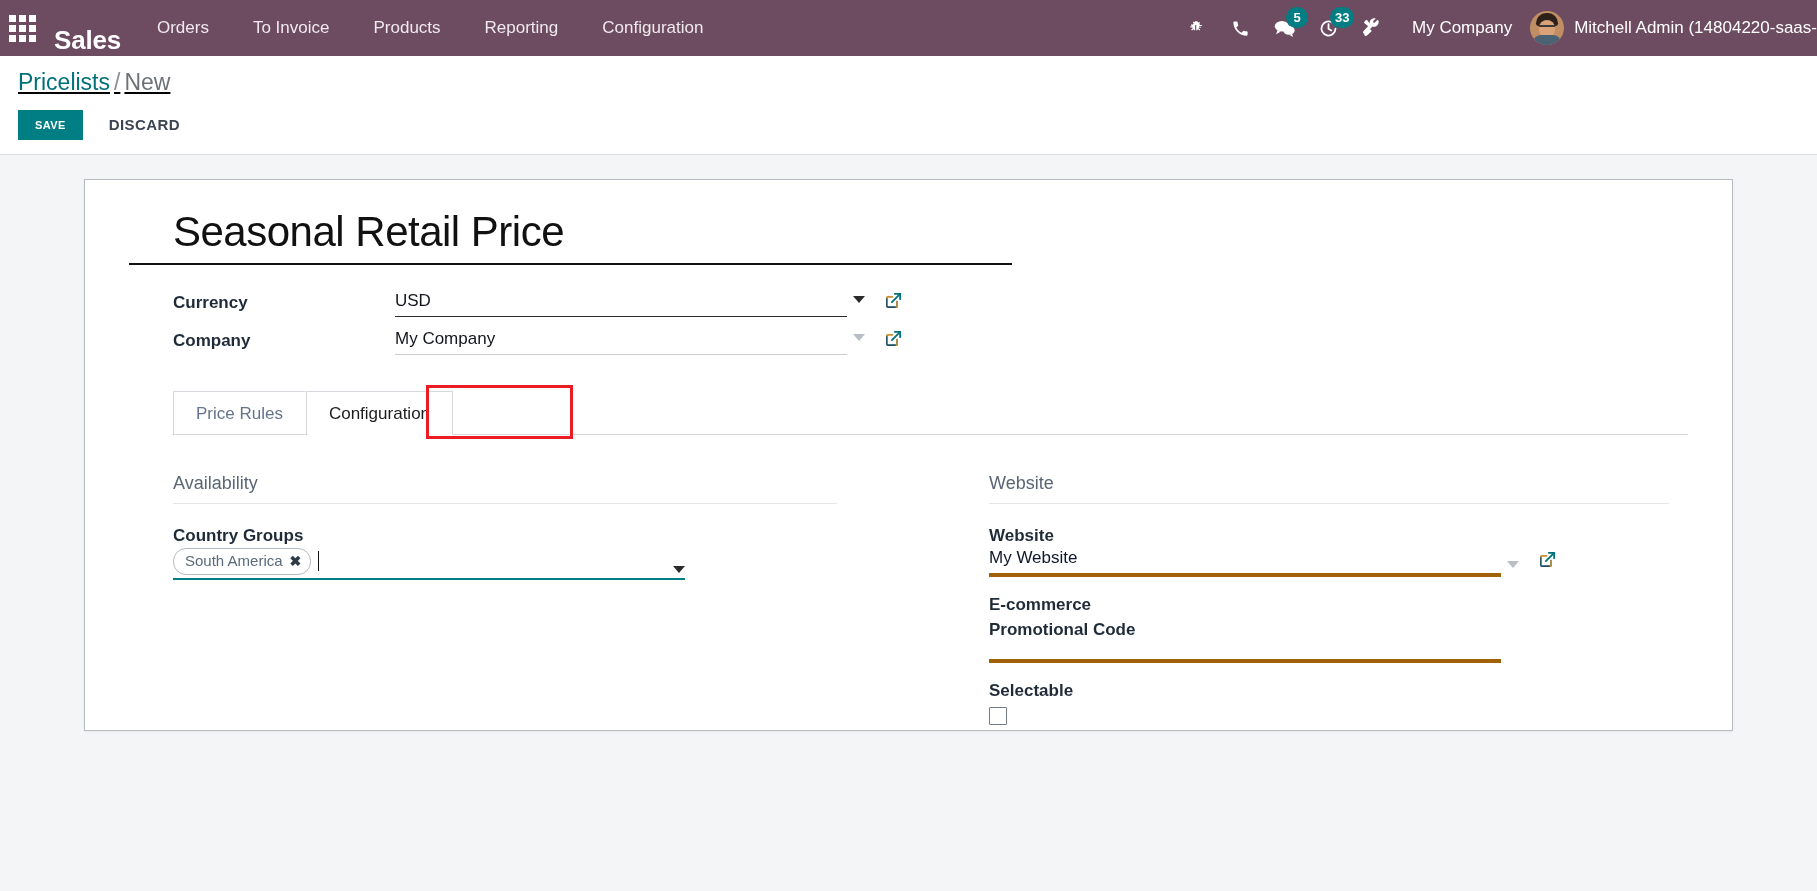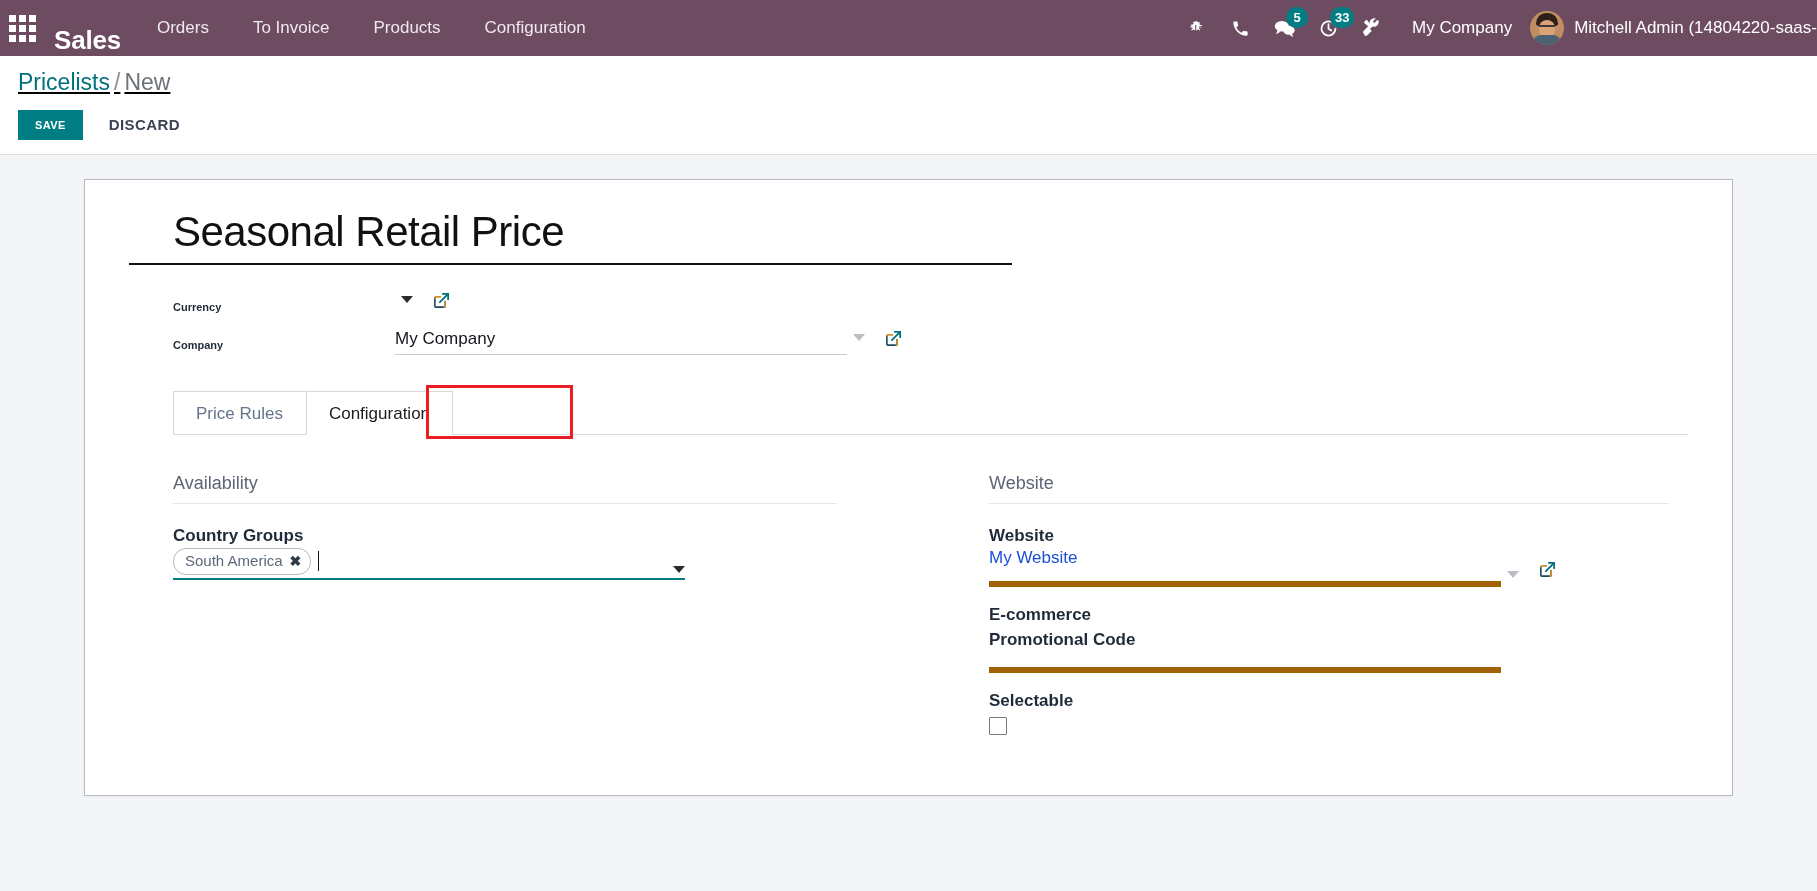"Reporting" div.nav-item { html: none -> <div>Reporting</div> }
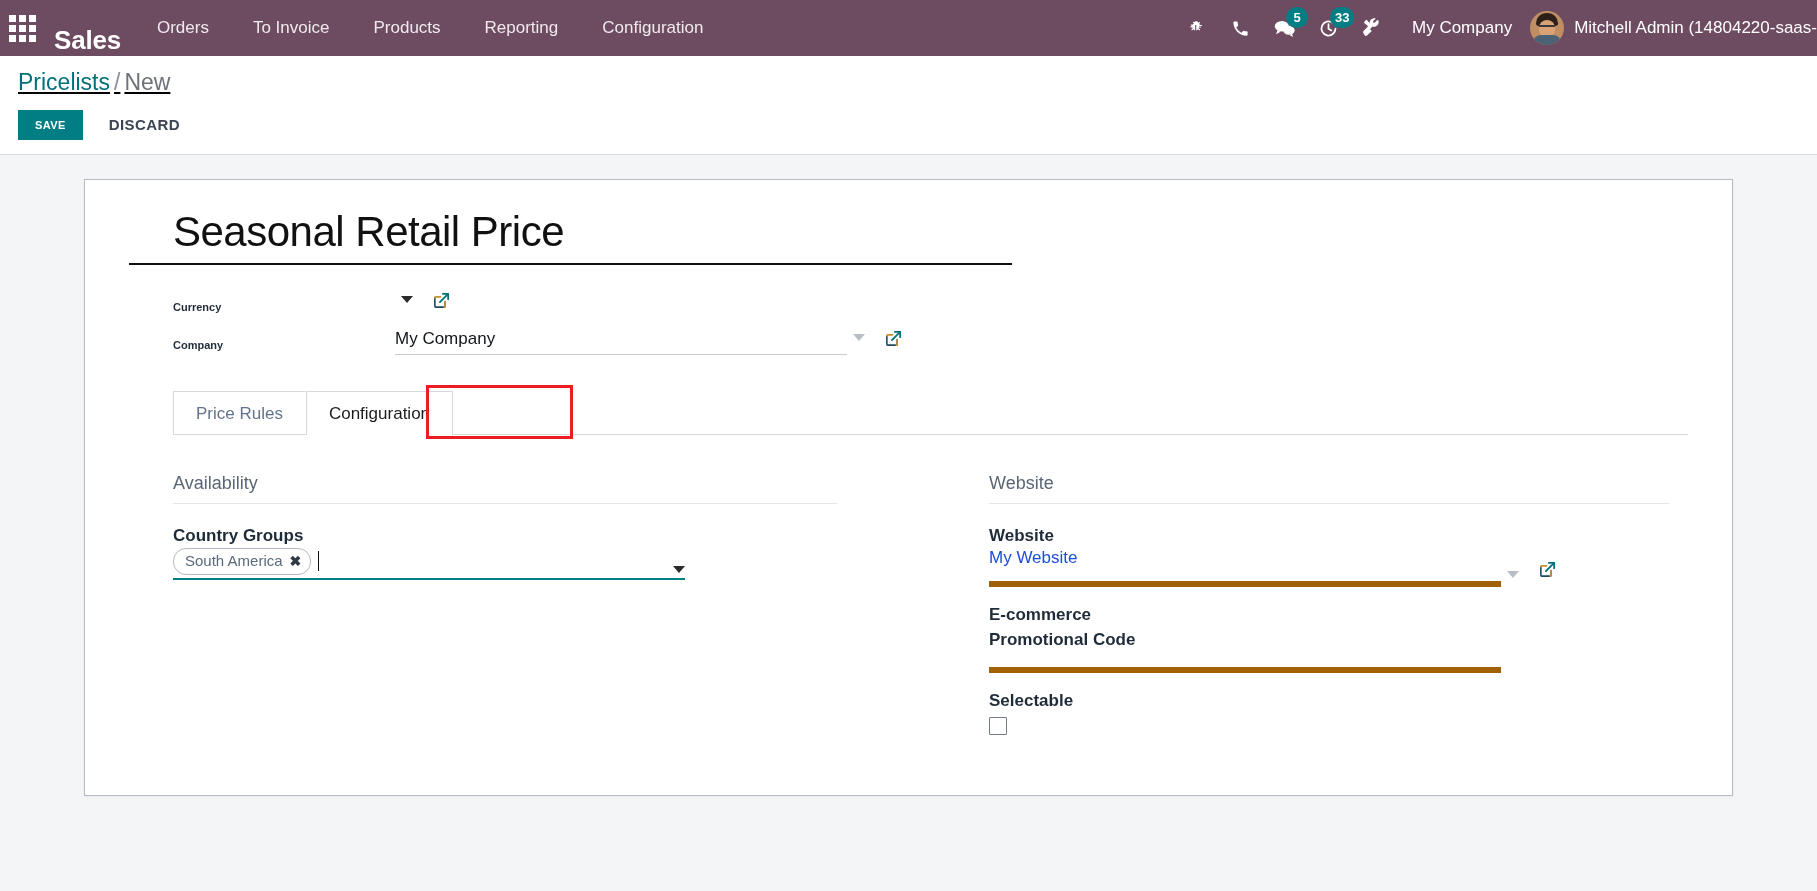"Seasonal Retail Price" .sheet { height: 617px -> 552px }
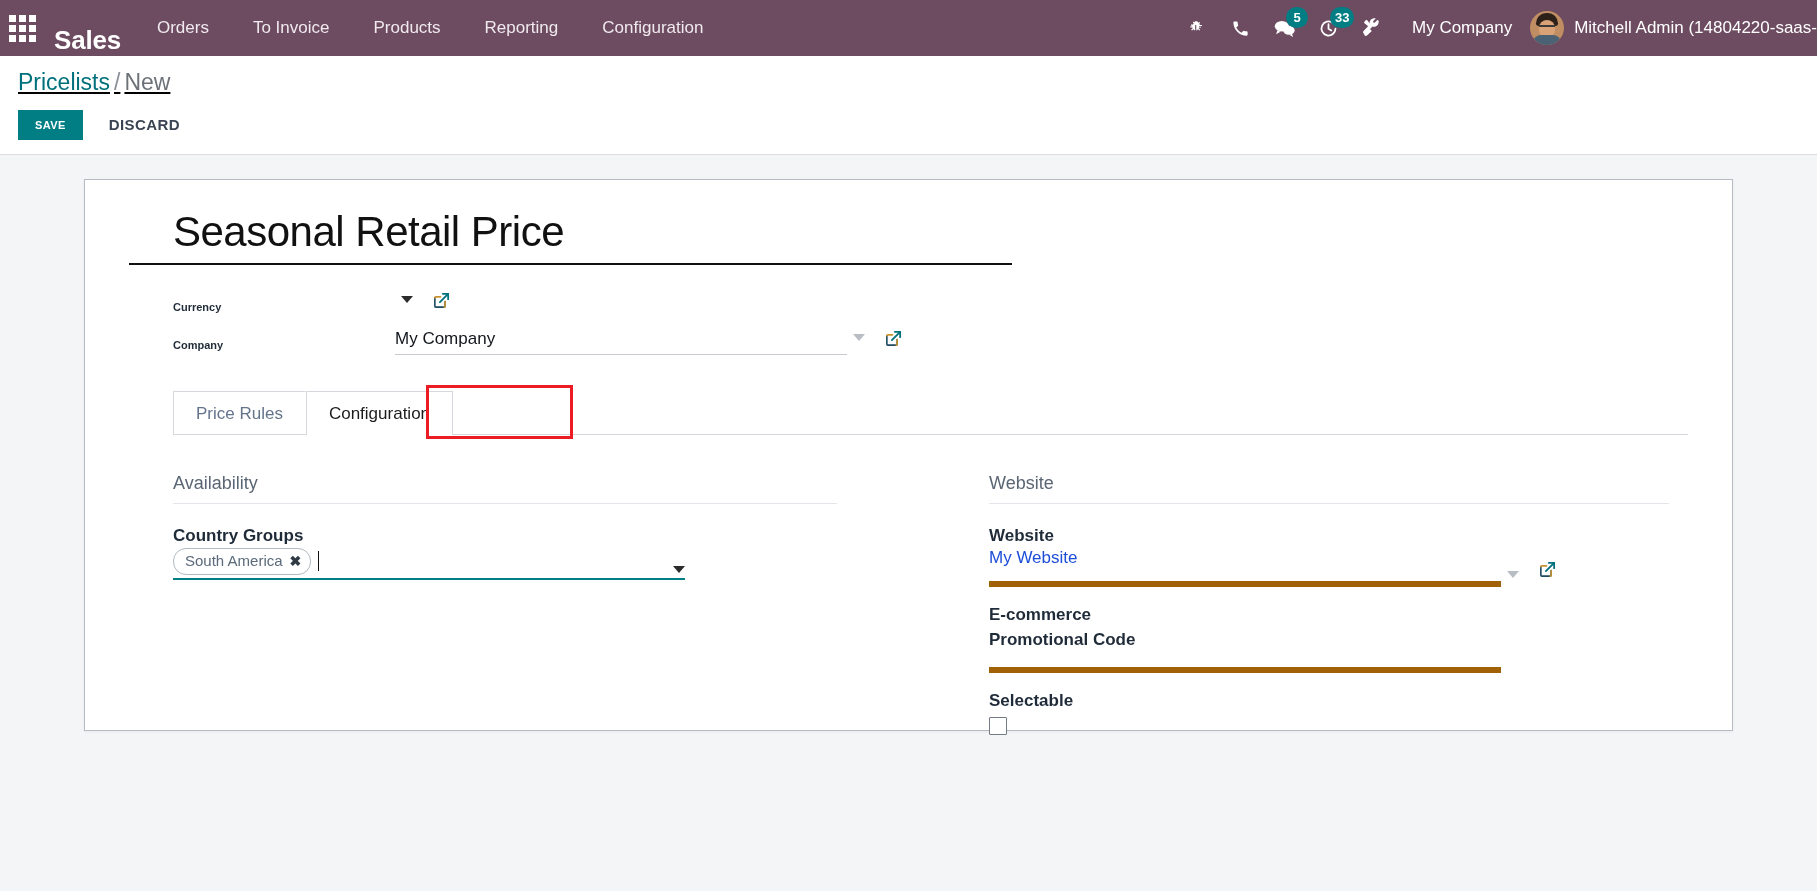"Currency" .flabel { font-size: 11px -> 17px }
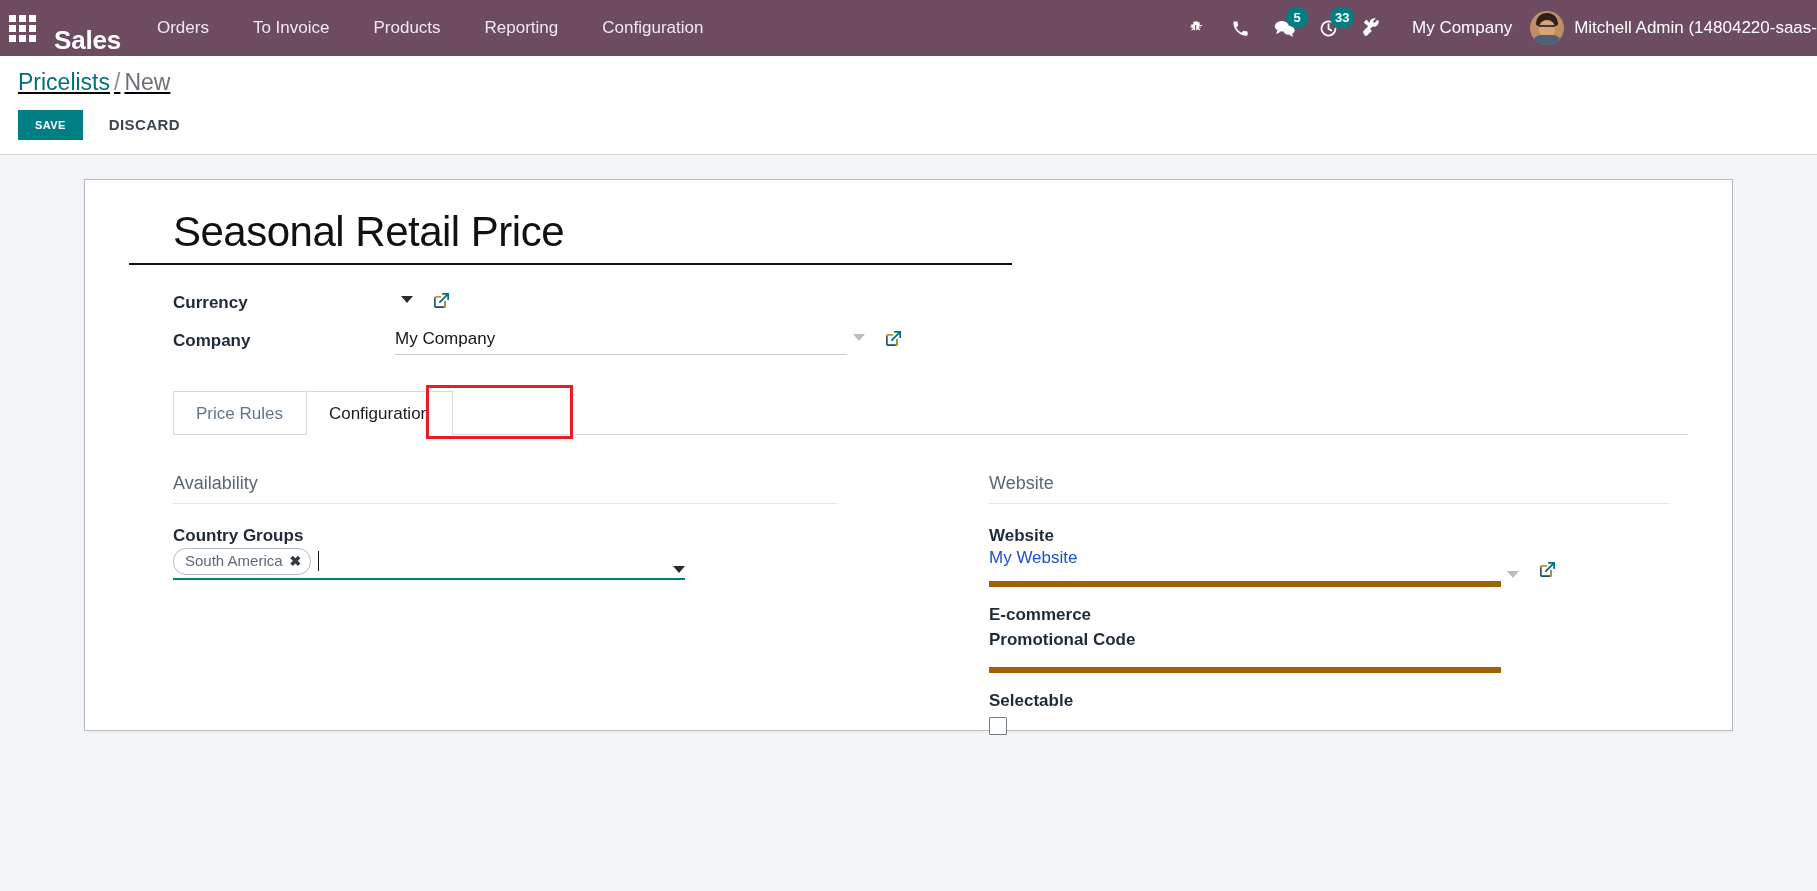"USD" div.val { html: none -> <div>USD</div> }
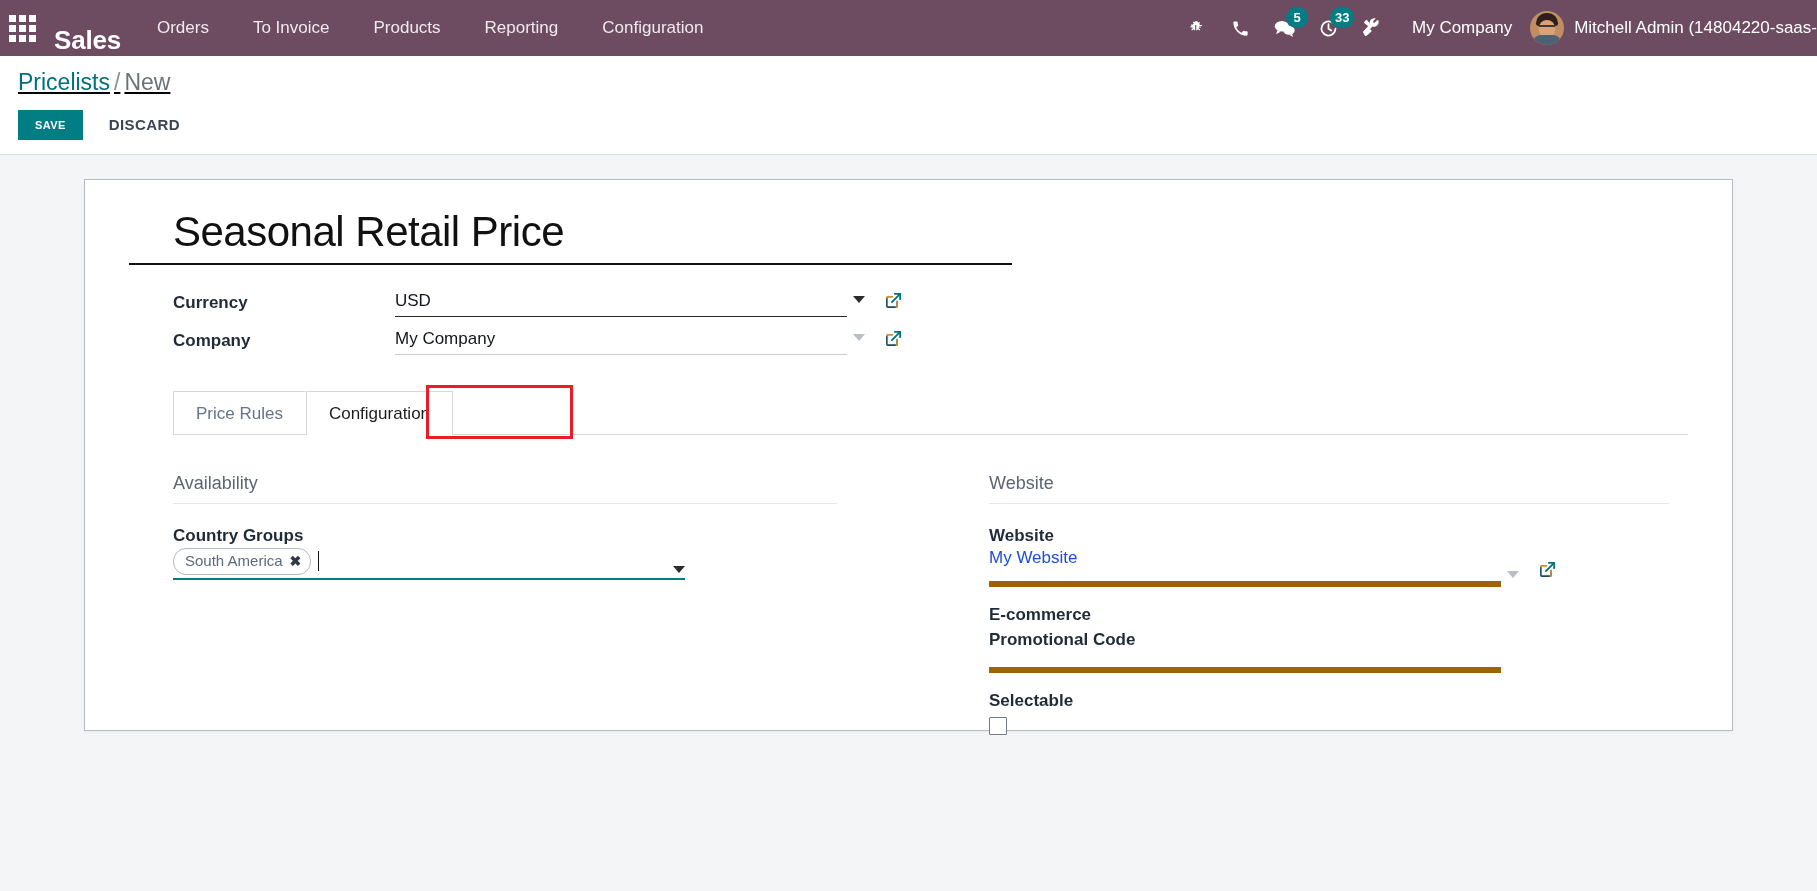"My Website" .wfield { border-bottom: 6px solid #a16207 -> 4px solid #a16207; color: #1d4ed8 -> #0f172a; padding-bottom: 13px -> 5px }
